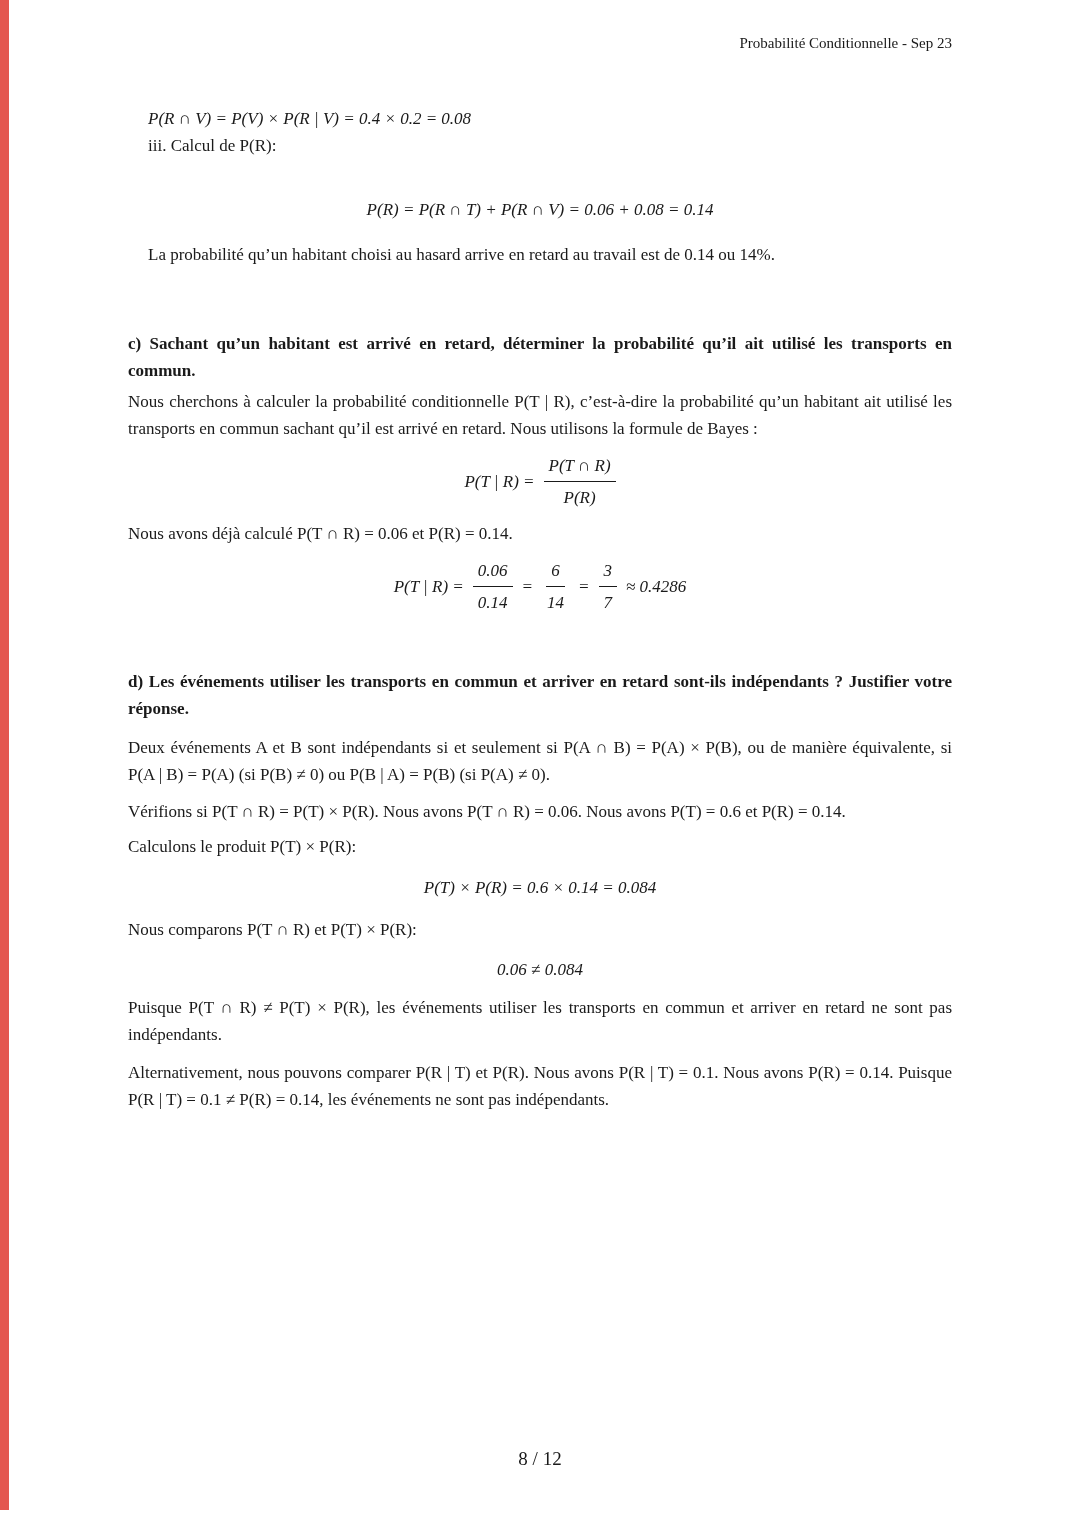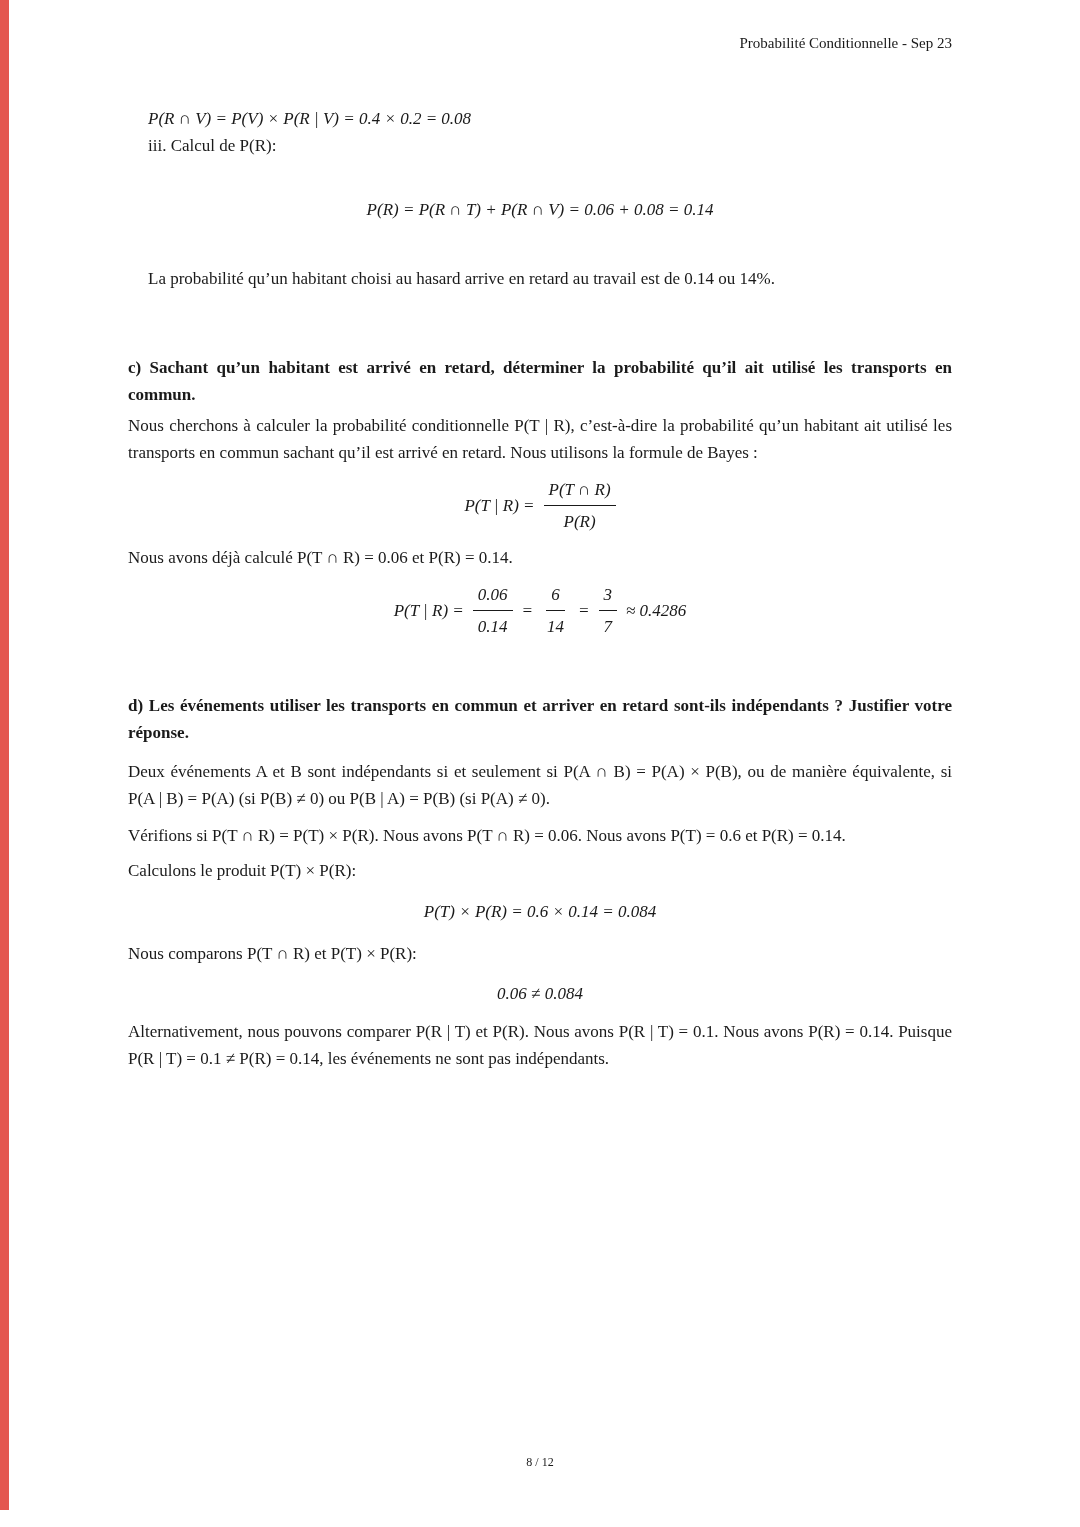"La probabilité qu’un habitant choisi" .conclusion-pr { margin-top: 42px -> 18px }
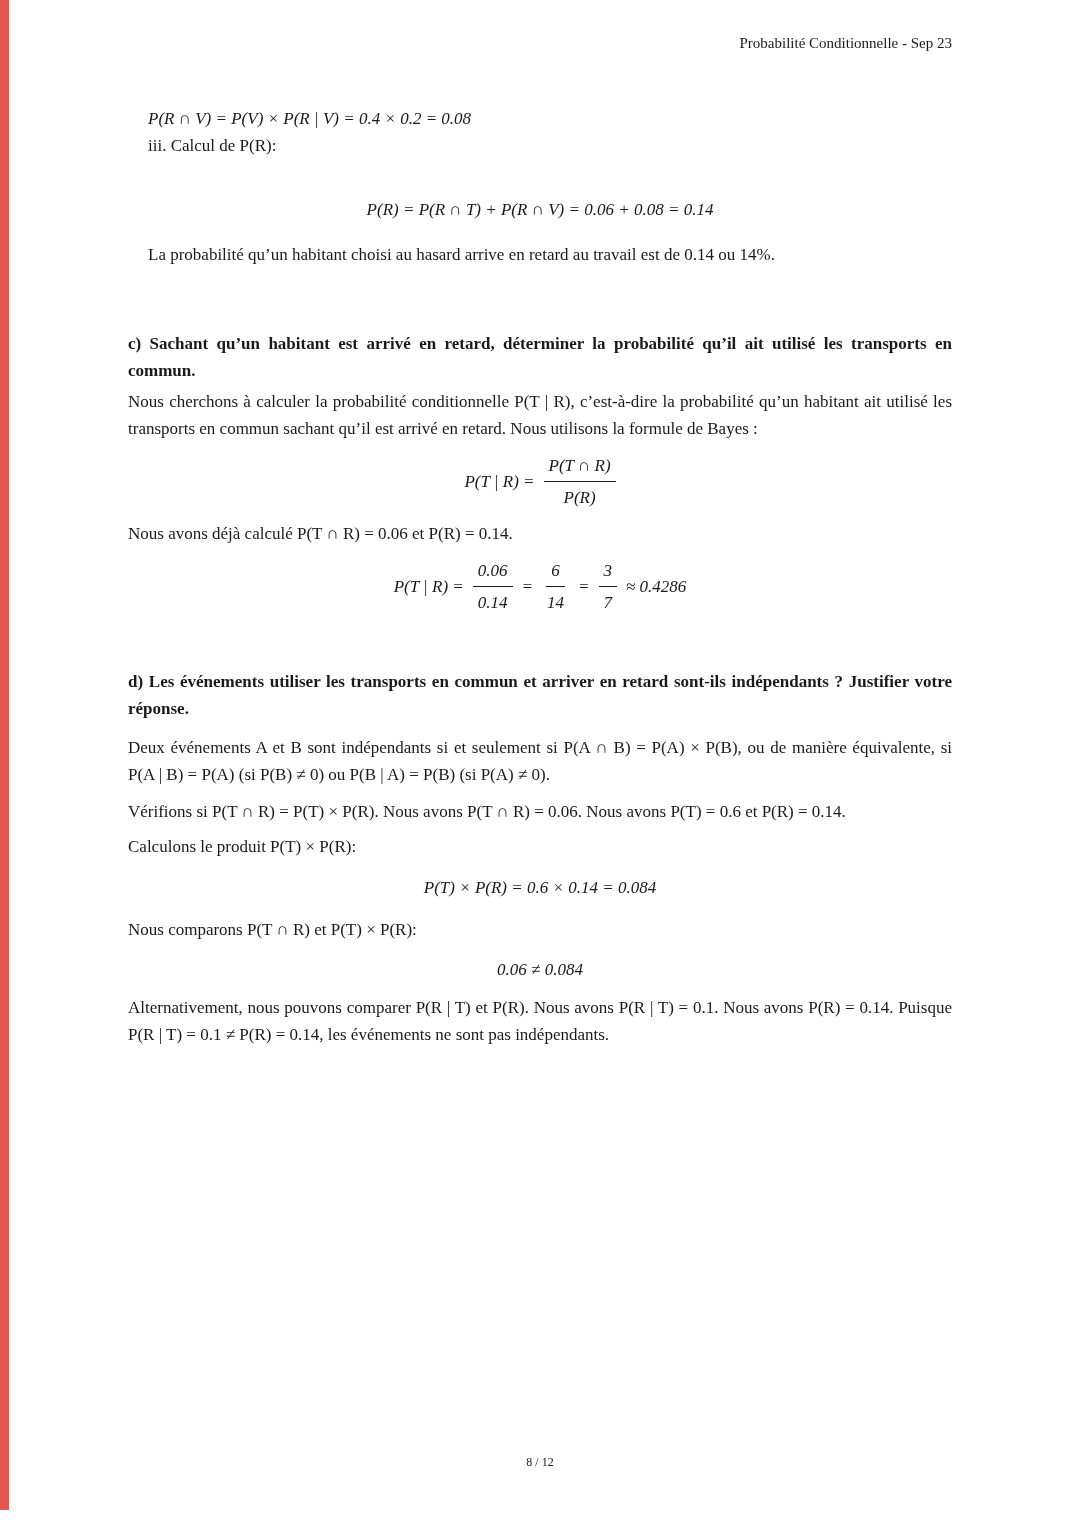"Puisque P(T ∩ R) ≠" div.para { html: none -> <div>Puisque P(T ∩ R) ≠ P(T) × P(R), les événements utiliser les transports en commun et arriver en retard ne sont pas indépendants.</div> }
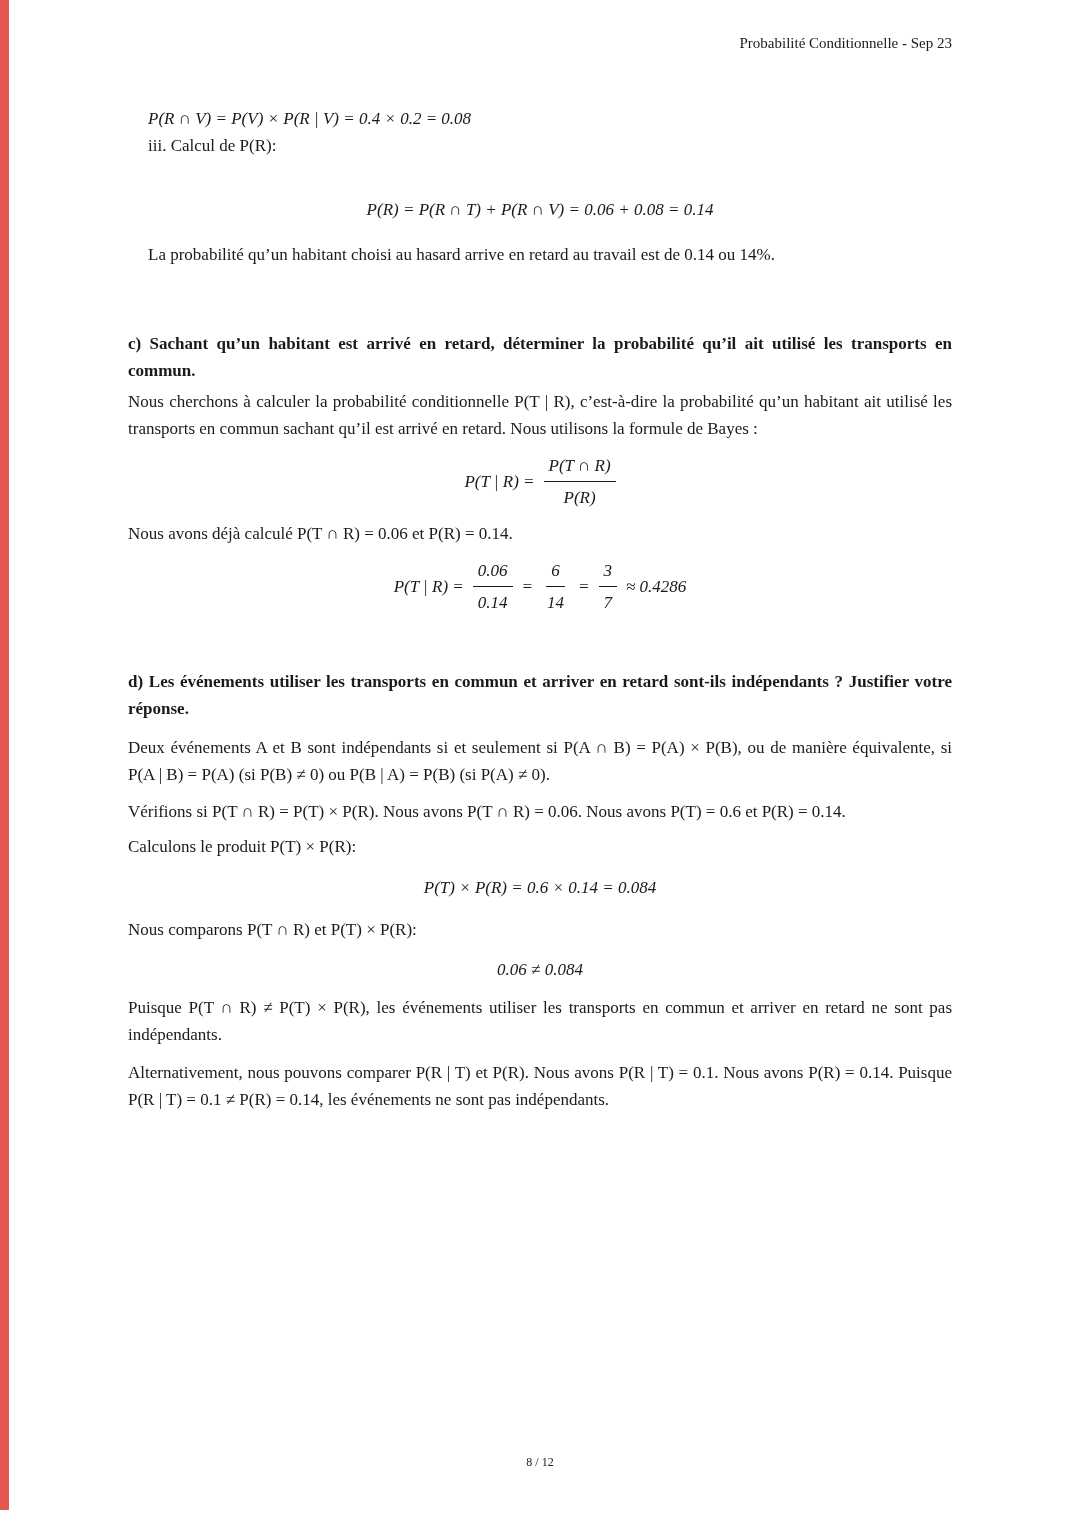"8 / 12" .page-footer { font-size: 12px -> 19px }
